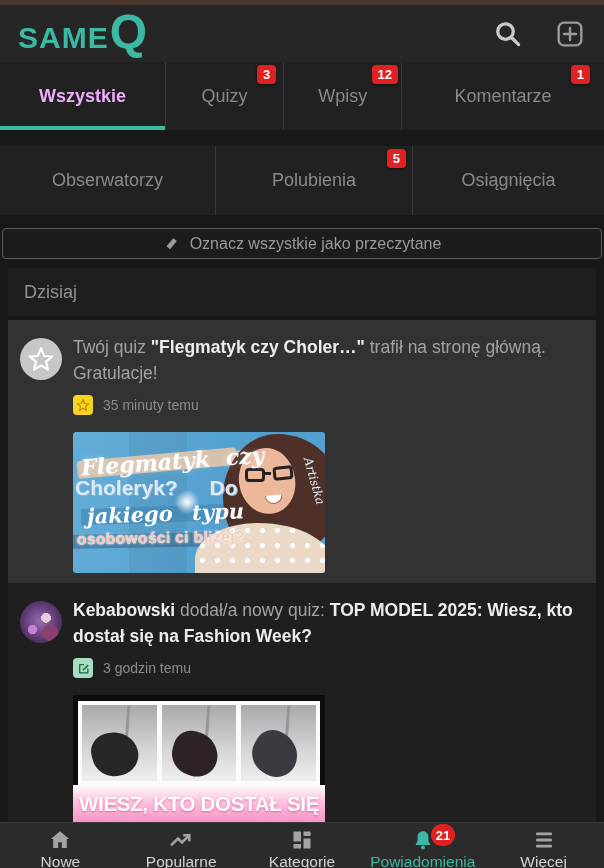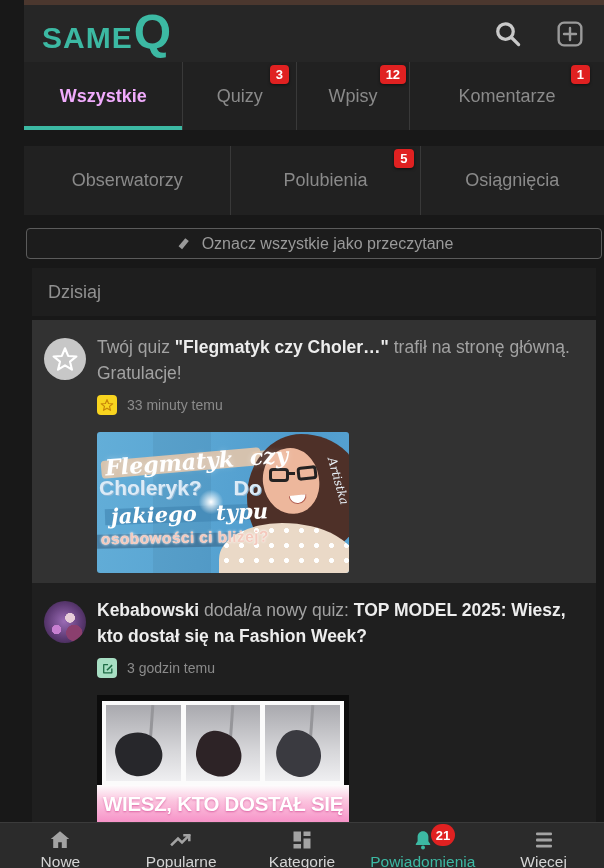"SAME" .app { padding-left: 24px -> none }
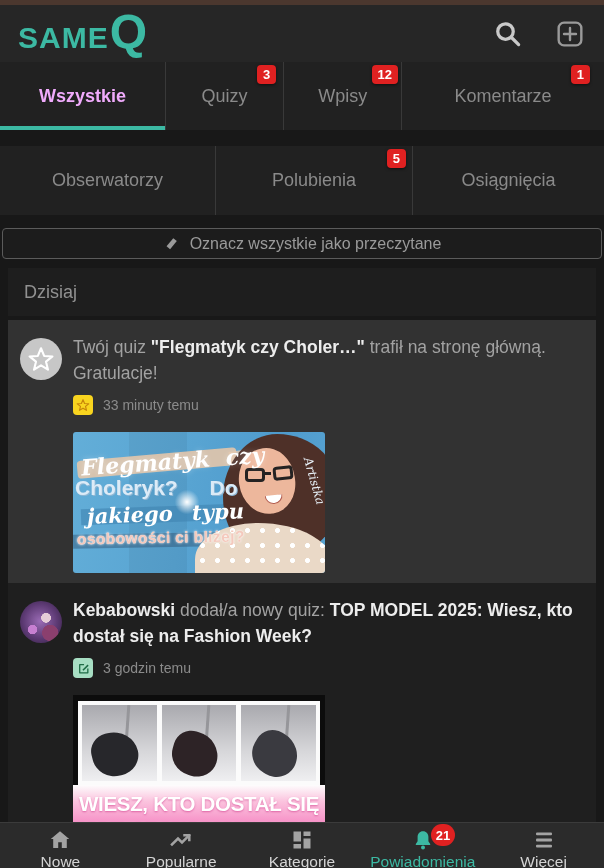"33 minuty temu" span { text: 33 -> 35 }
